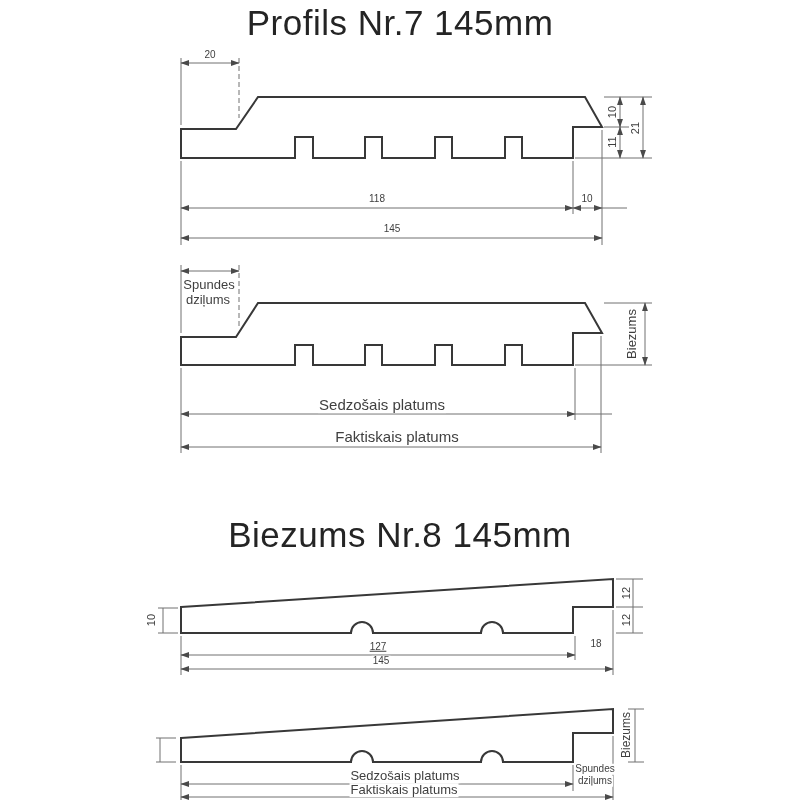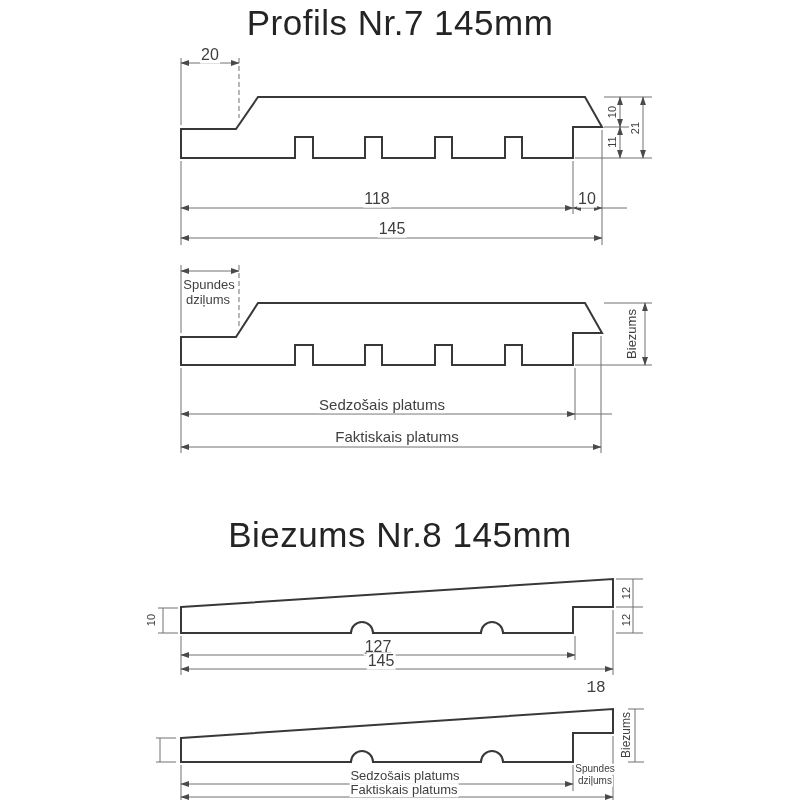"20" .lbl { font-size: 16px -> 10px }
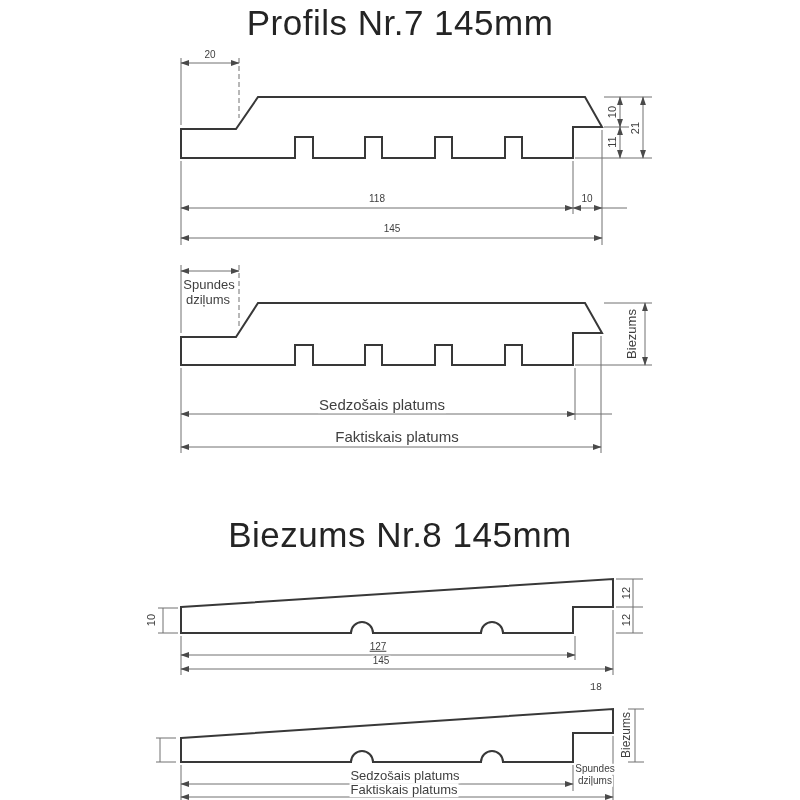"18" div.lbl { font-family: Liberation Mono, monospace -> none; top: 688px -> 644px }
